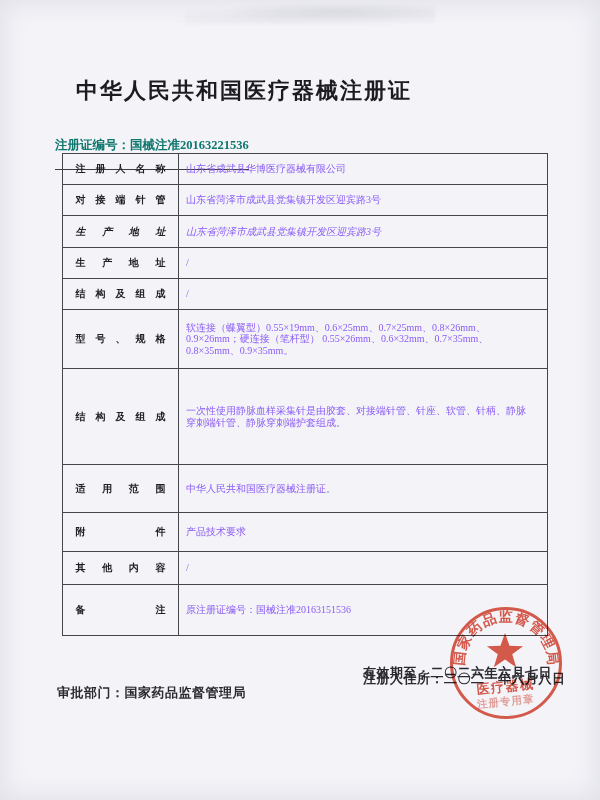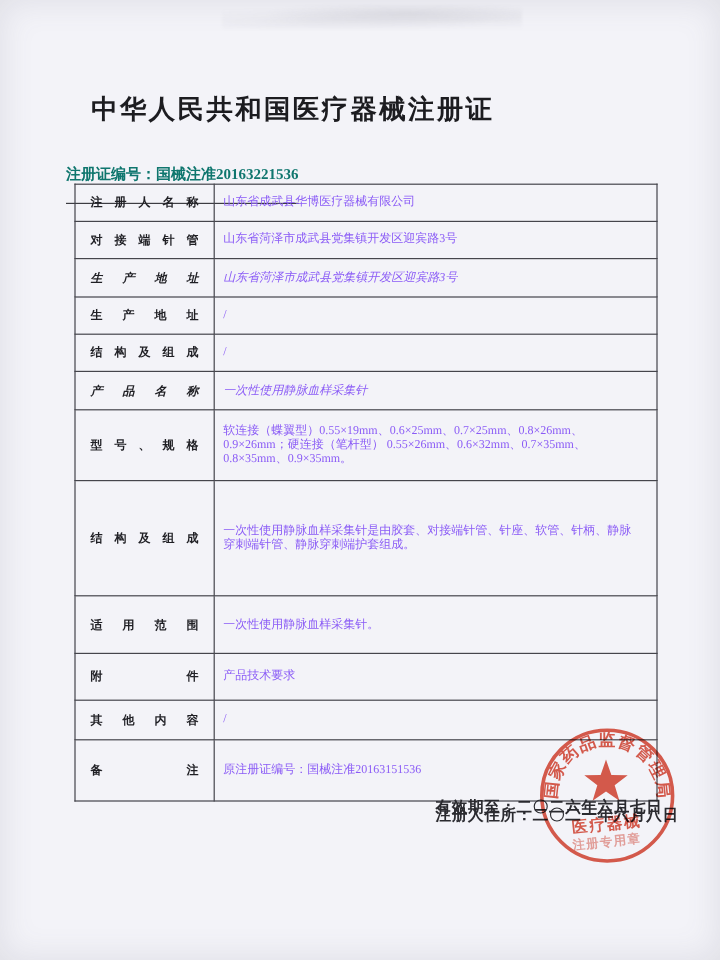"产品名称" tr.r-32 { html: <tr> <td><span>产品名称</span></td> <td>一次性使用静脉血样采集针</td> </tr> -> none }
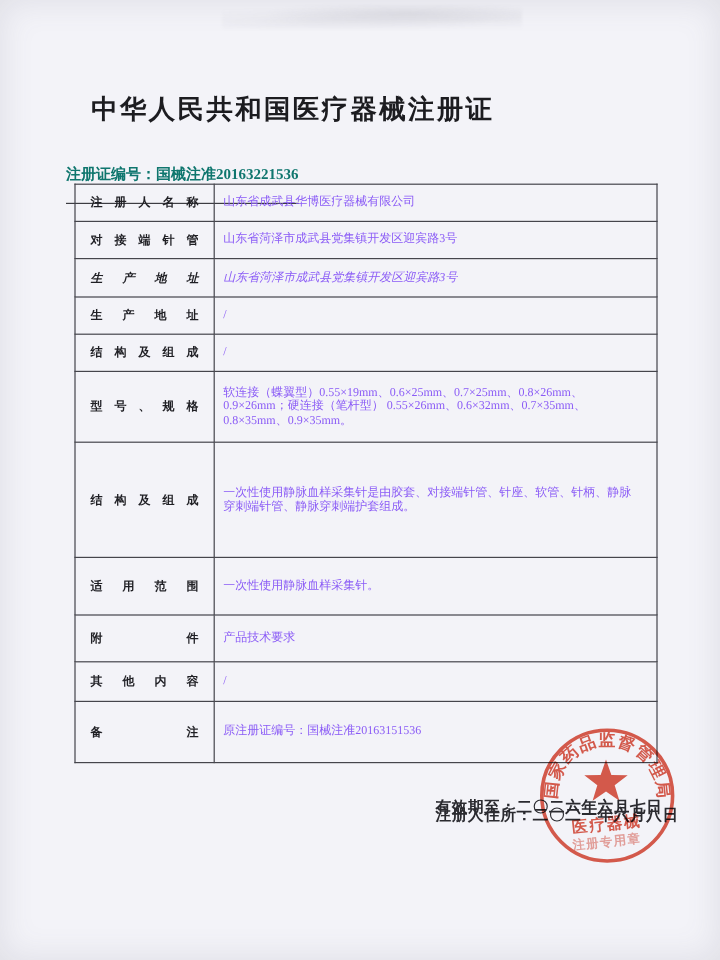"一次性使用静脉血样采集针。" td.value { text: 一次性使用静脉血样采集针 -> 中华人民共和国医疗器械注册证 }
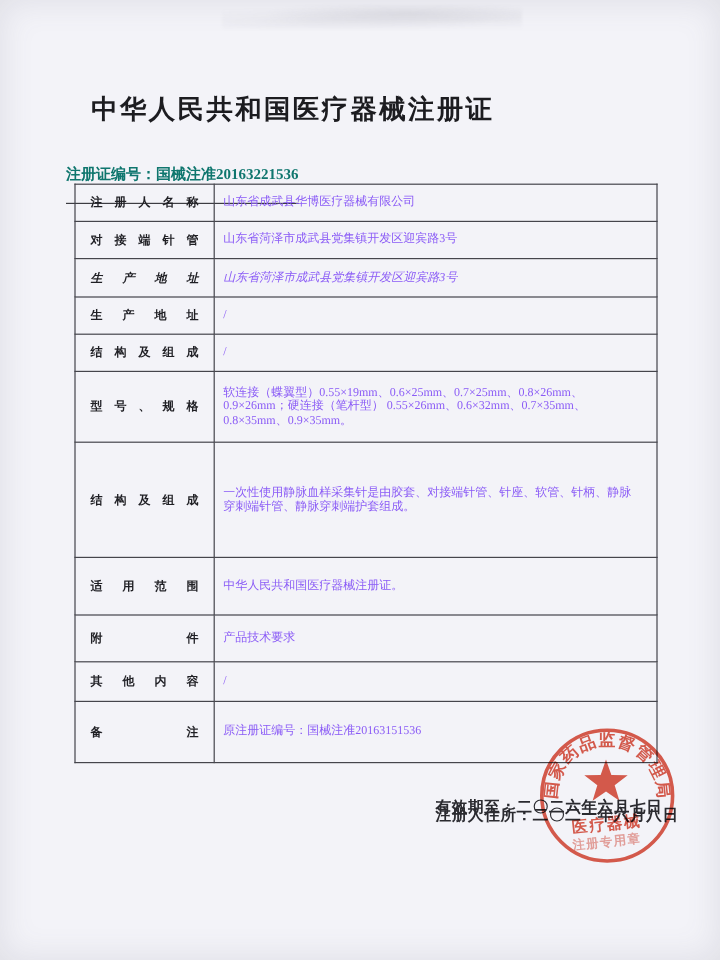"审批部门：国家药品监督管理局" div.foot { html: none -> <div><span>审批部门：</span><span>国家药品监督管理局</span></div> }
